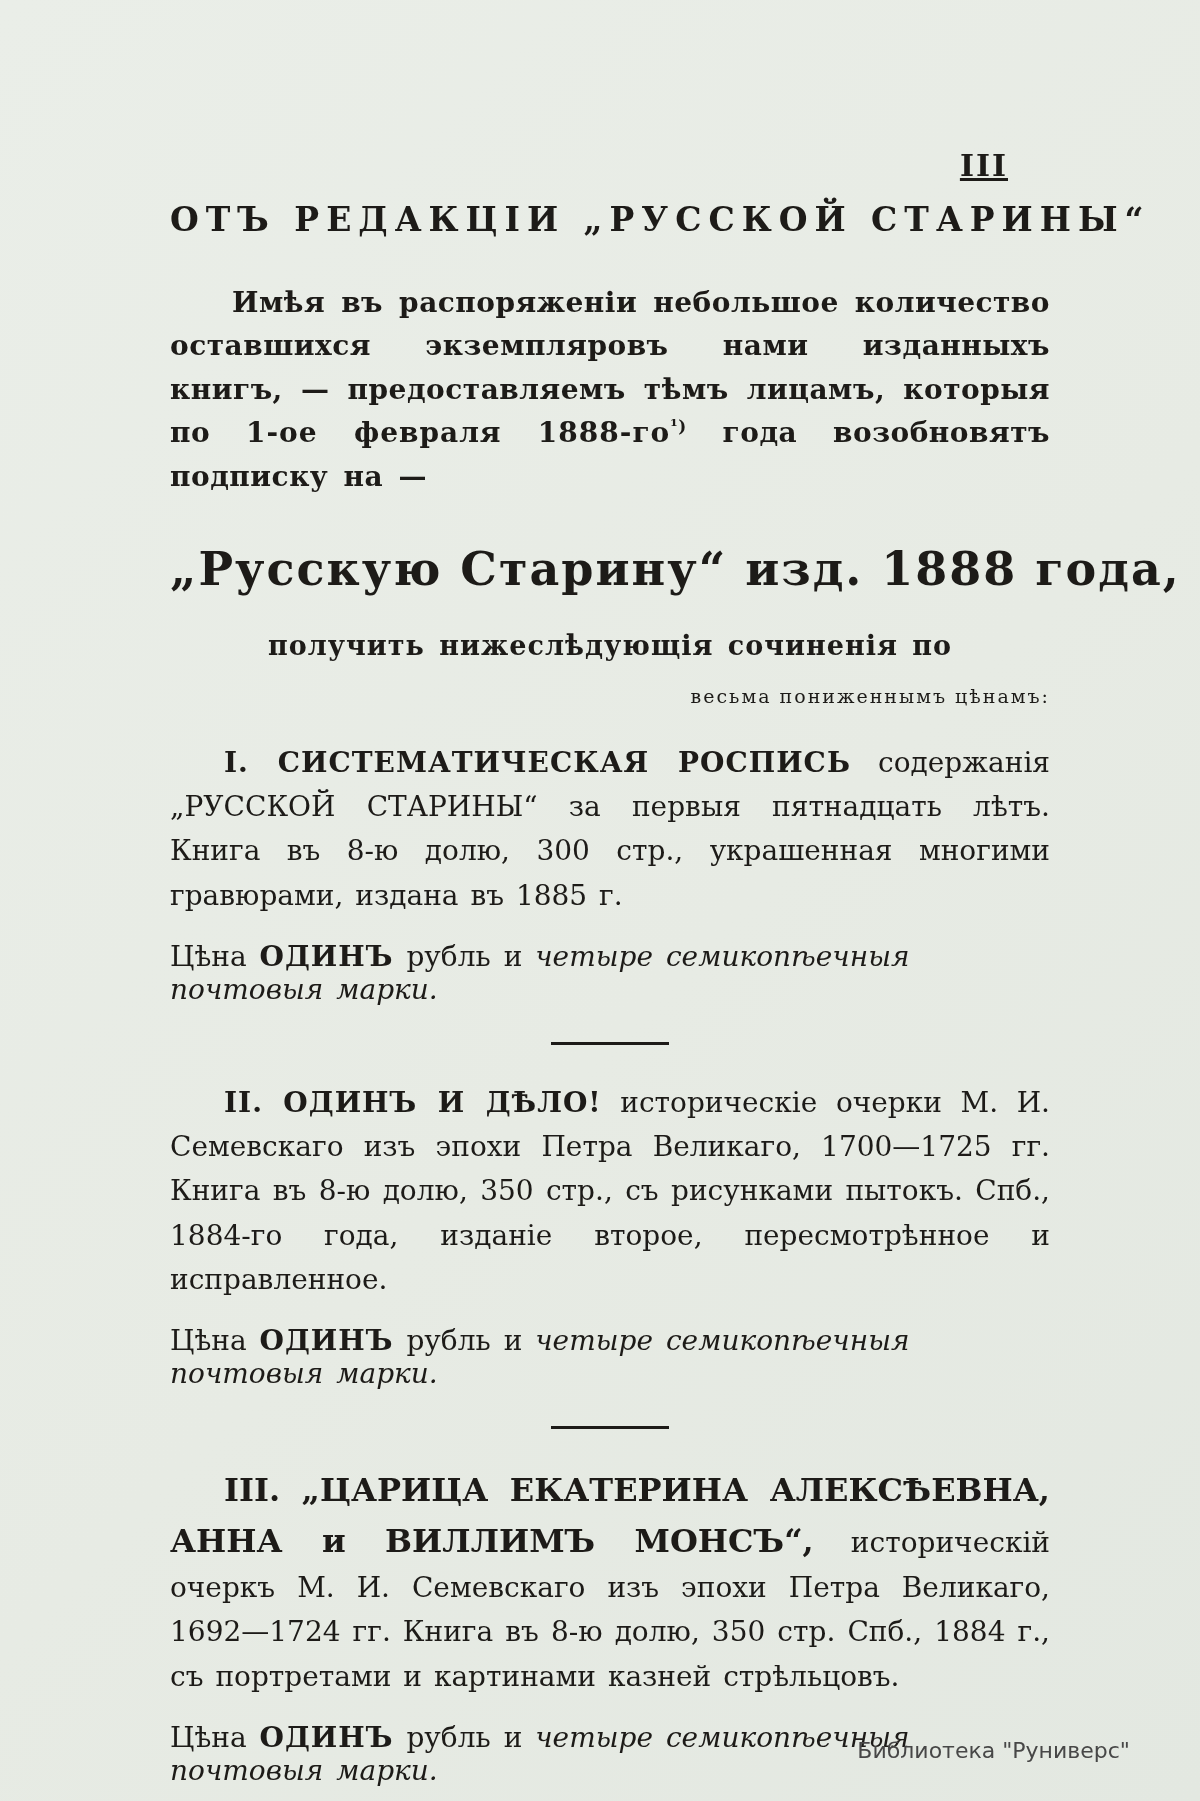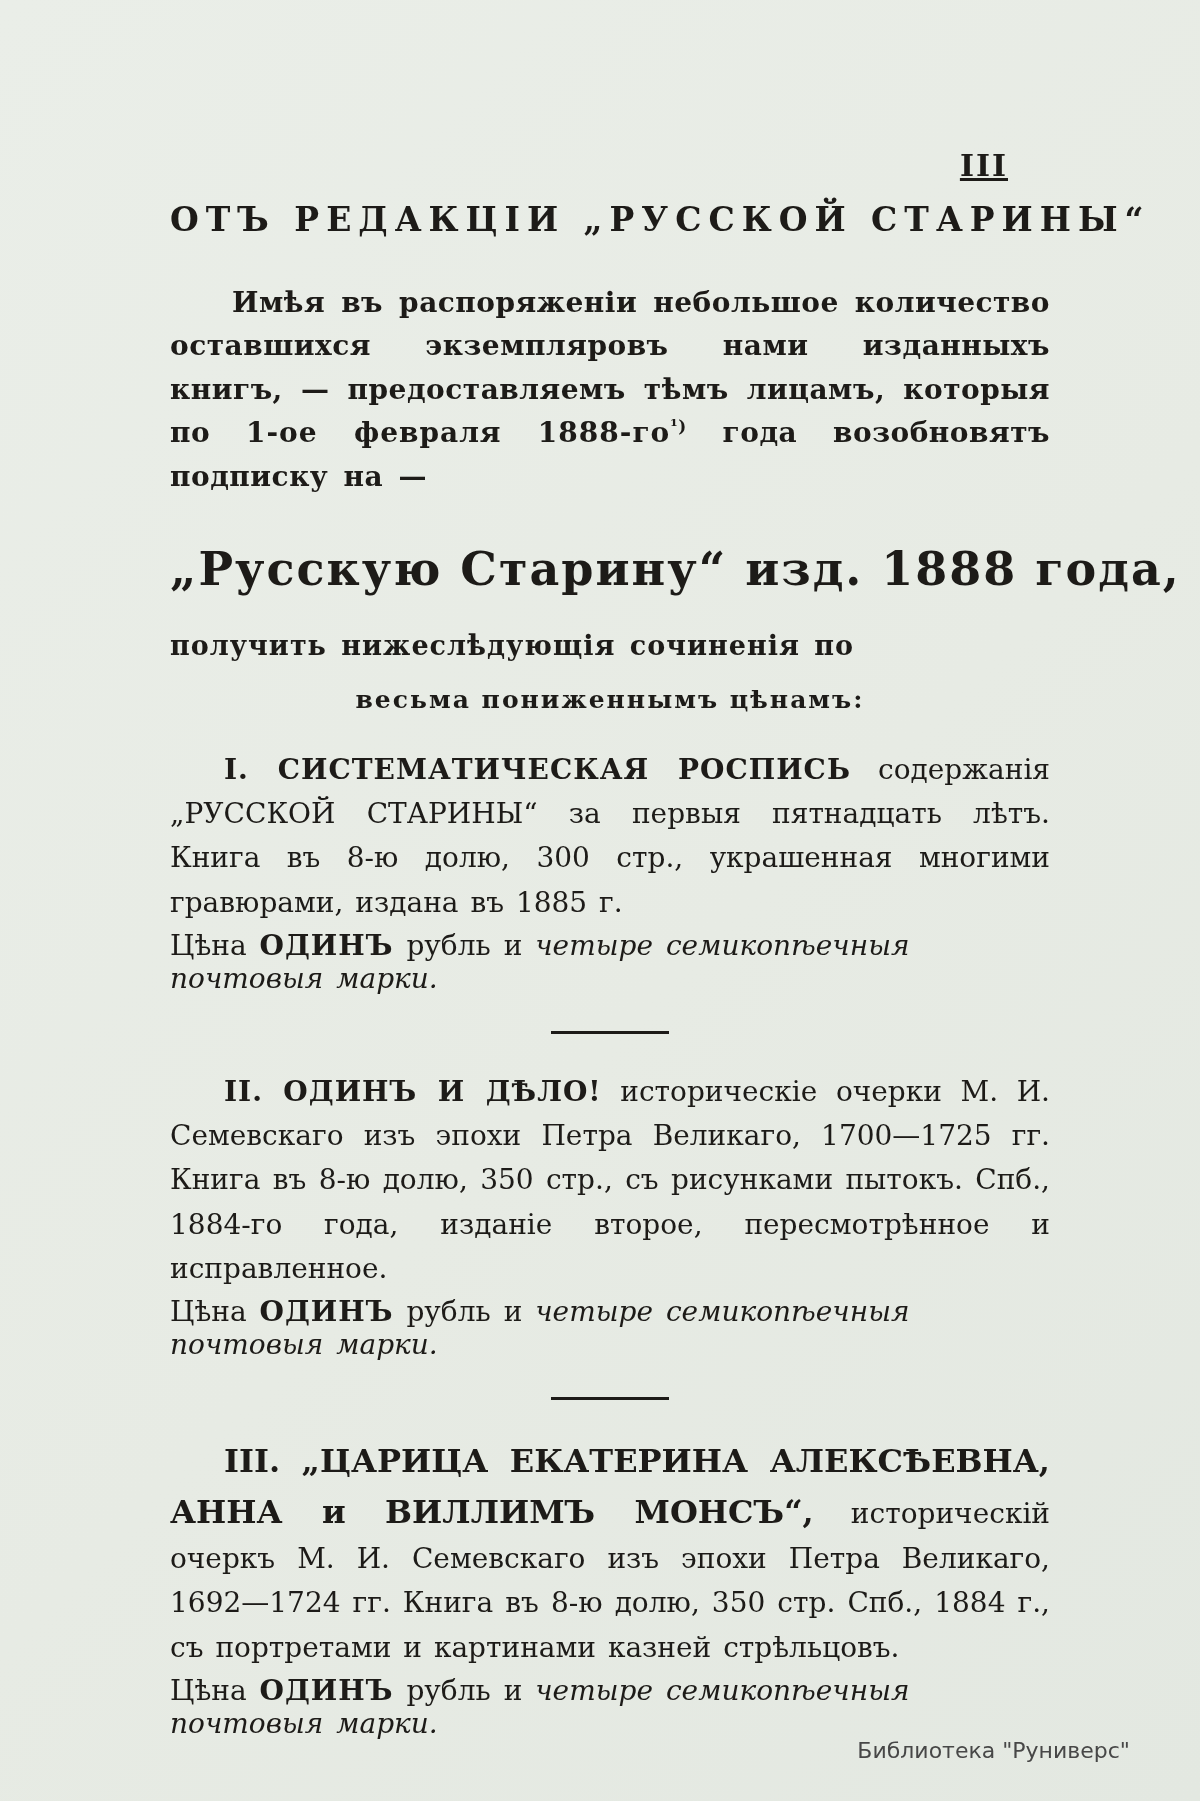"получить нижеслѣдующія сочиненія по" .offer-sub1 { text-align: left -> center }
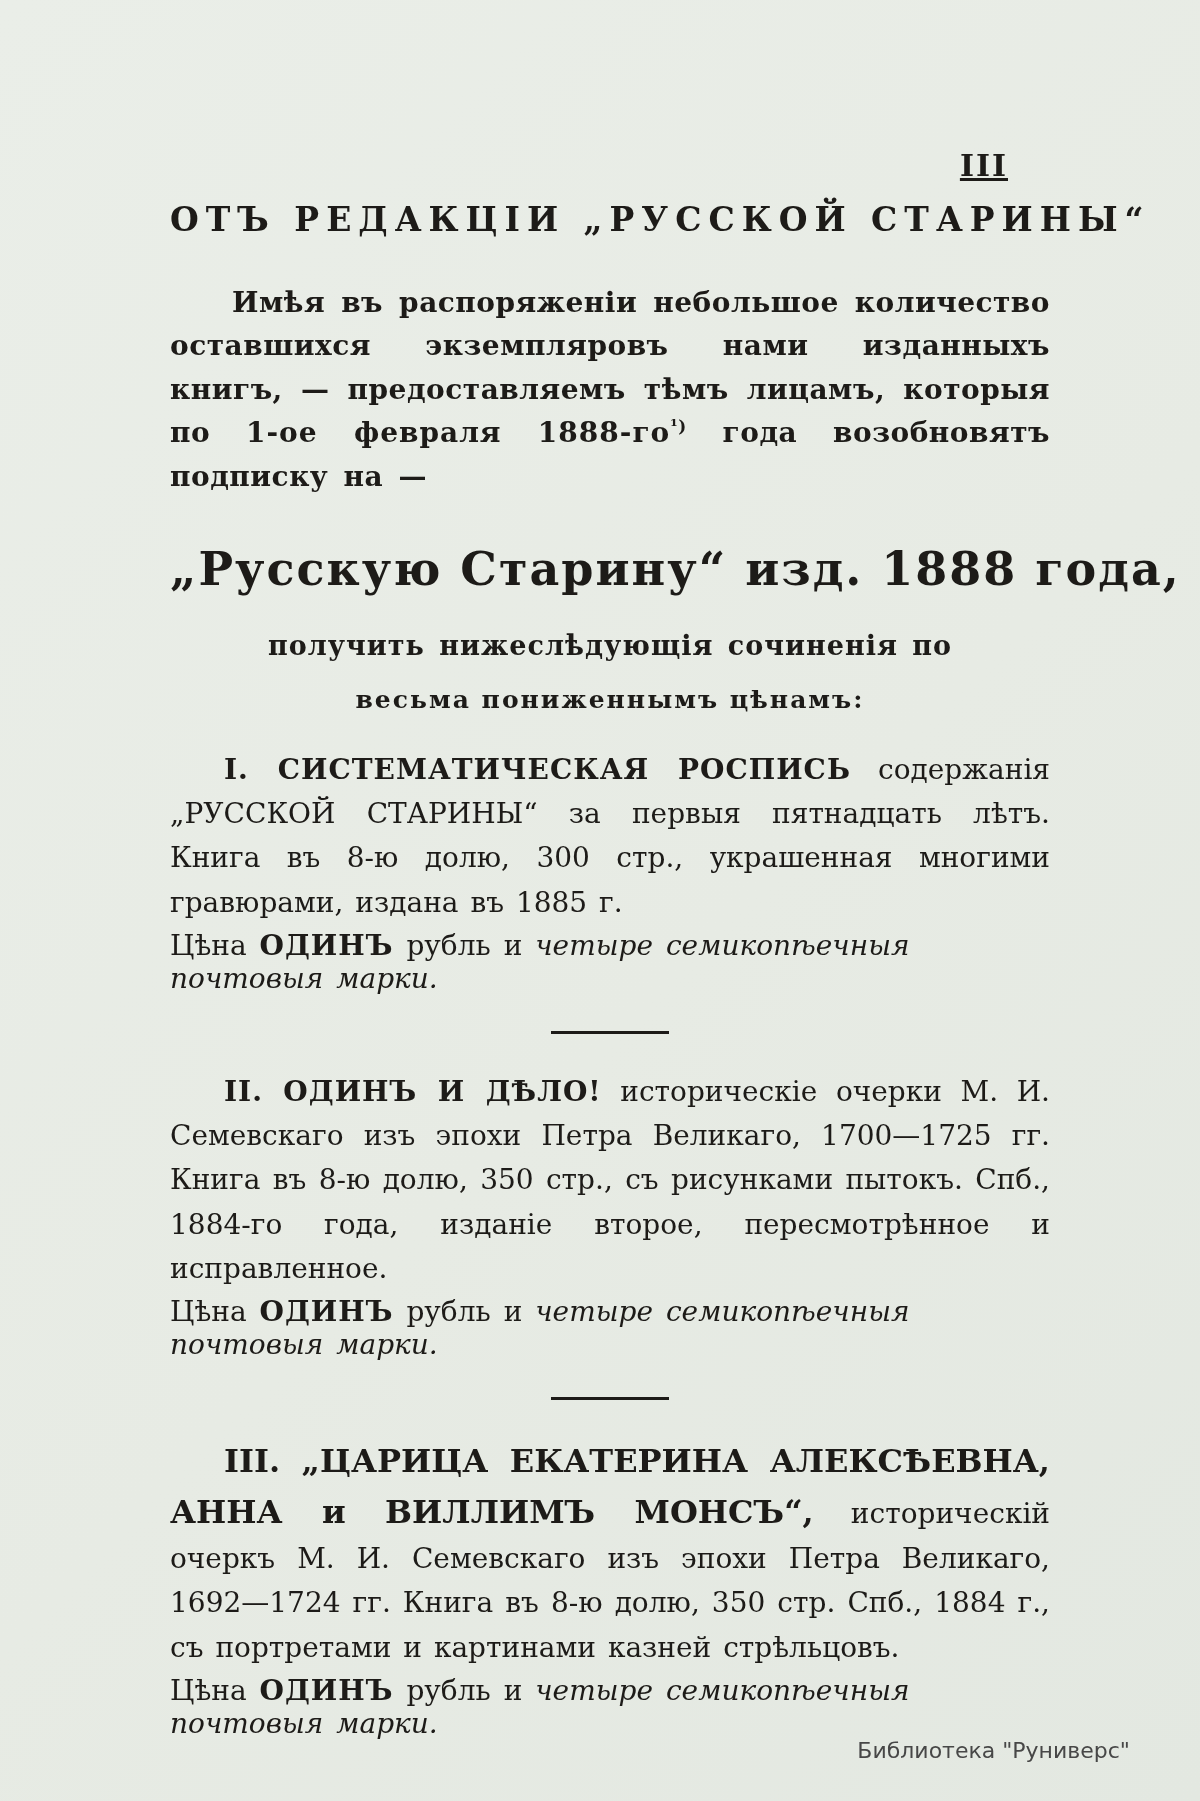"весьма пониженнымъ цѣнамъ:" .offer-sub2 { font-size: 25px -> 19px; font-weight: bold -> normal; text-align: center -> right }
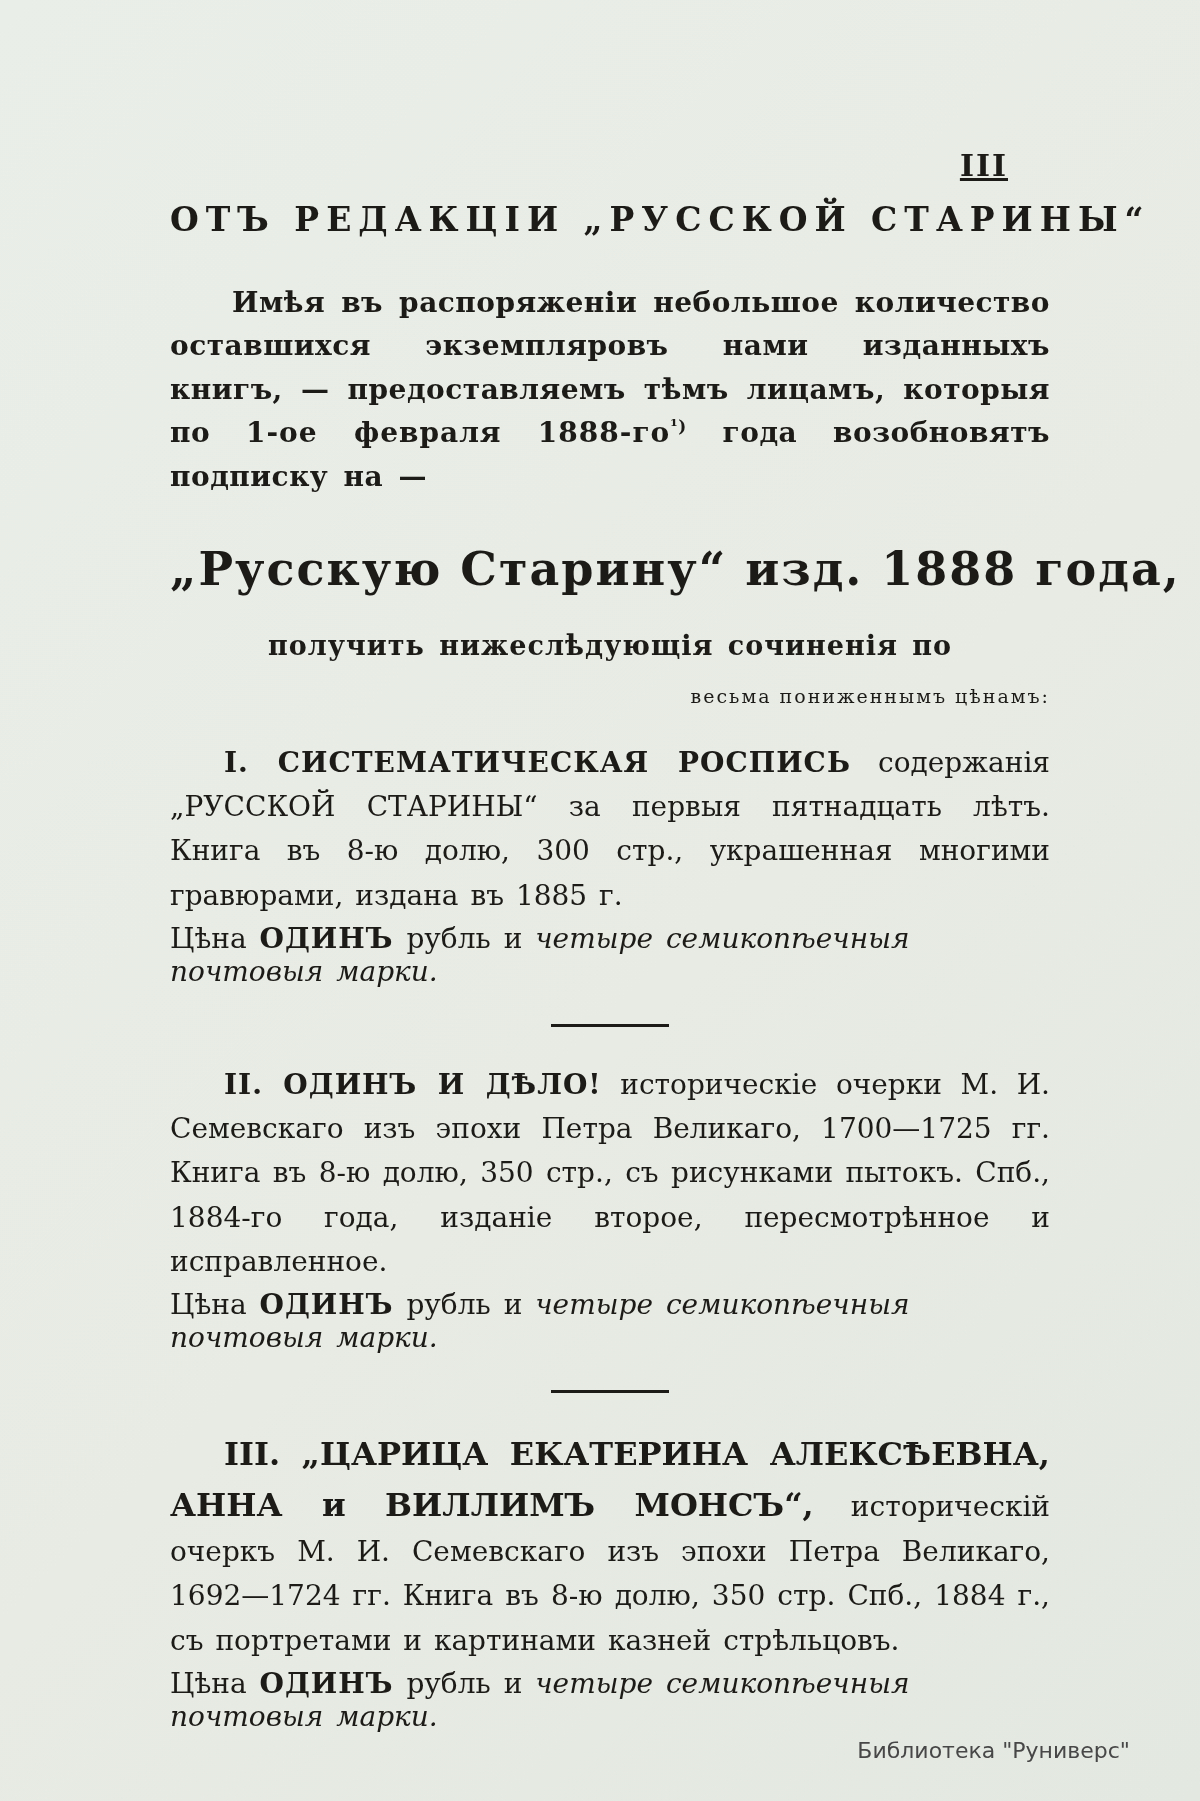"Цѣна ОДИНЪ рубль и четыре" .price { margin-top: 4px -> 22px }
